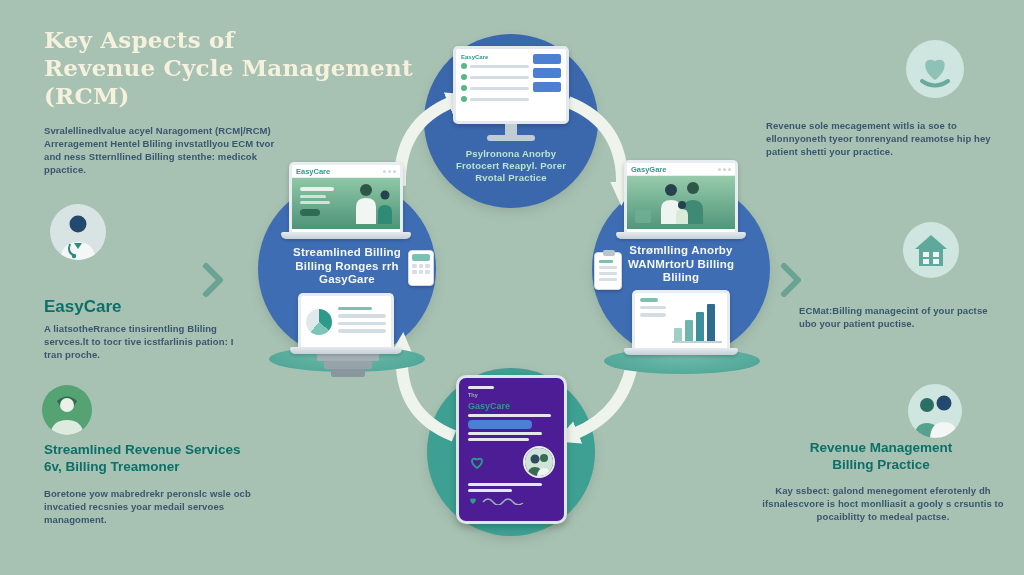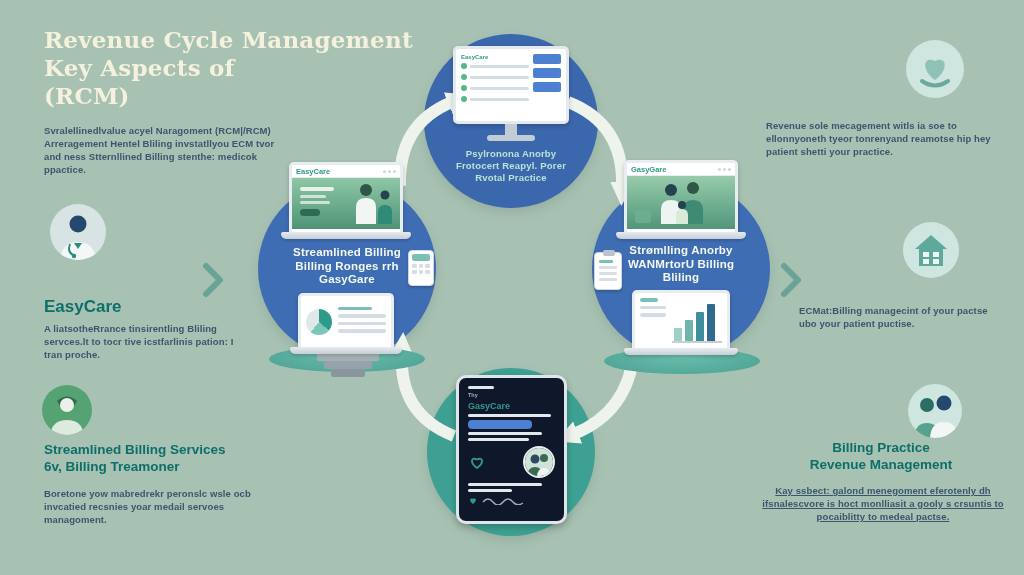"Revenue Cycle Management" span { order: before "Key Aspects of" -> after "Key Aspects of" }
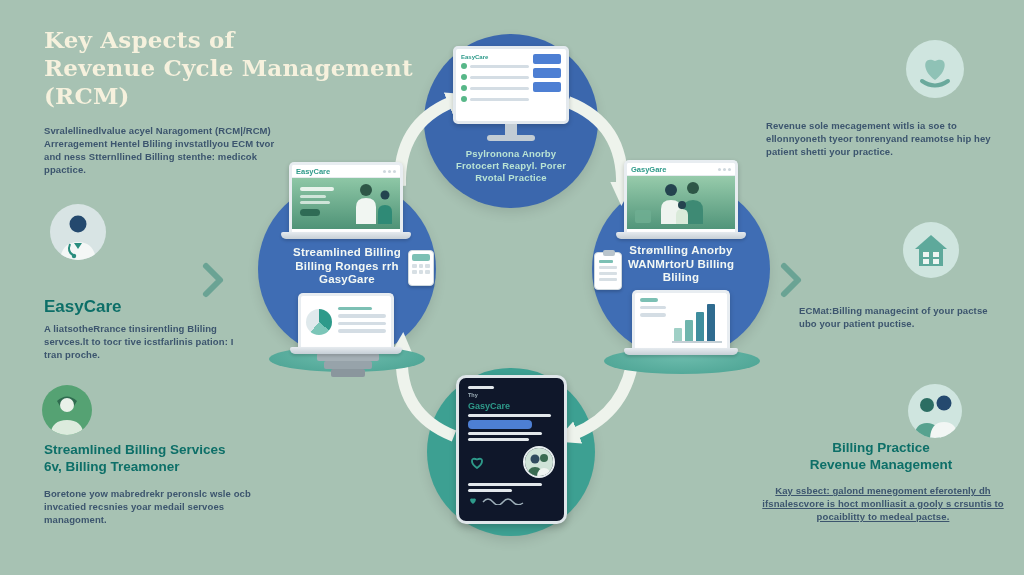"GasyCare" .tablet { background: #0f172a -> #4c1d95 }
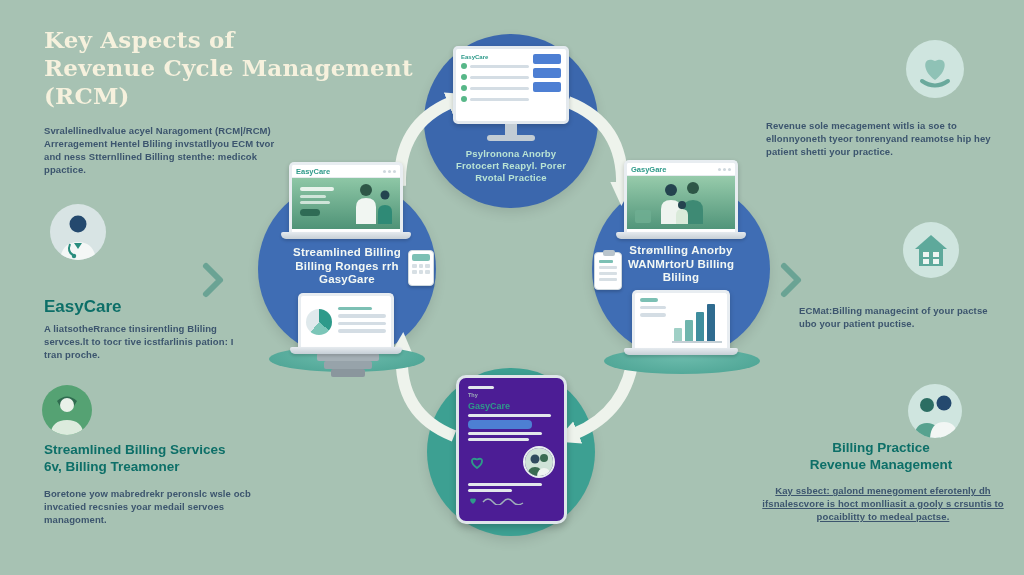"Streamlined Billing Services" span { text: Billing -> Revenue }
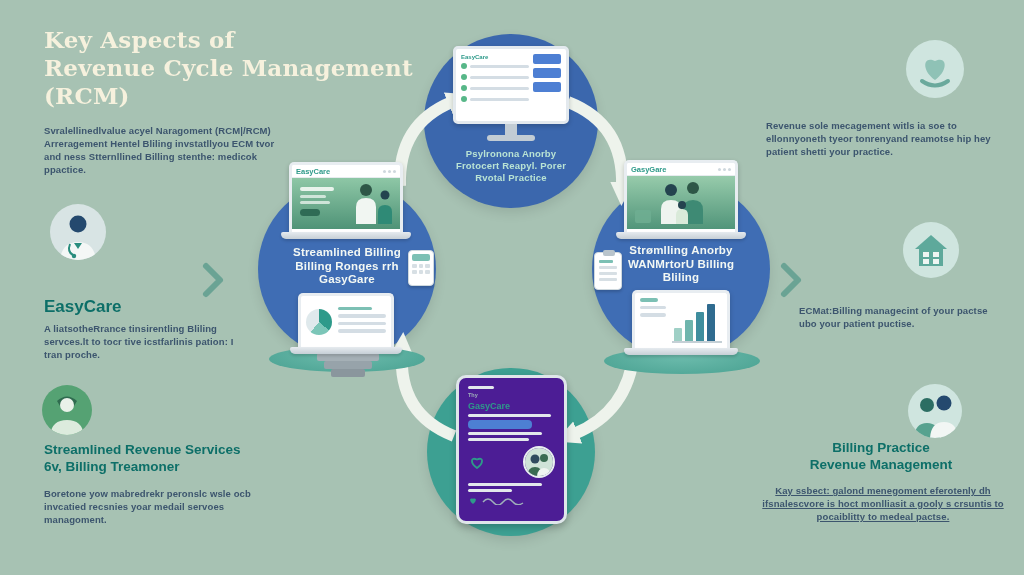"Billing Practice" span { order: before "Revenue Management" -> after "Revenue Management" }
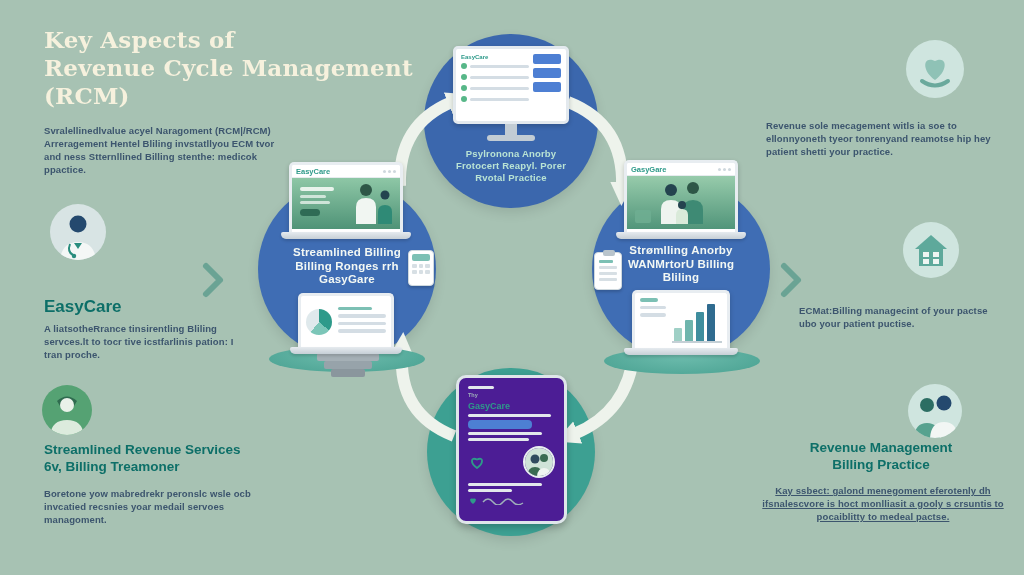"Kay ssbect: galond menegoment eferotenly" #rev-bot-b { text-decoration: underline -> none }
